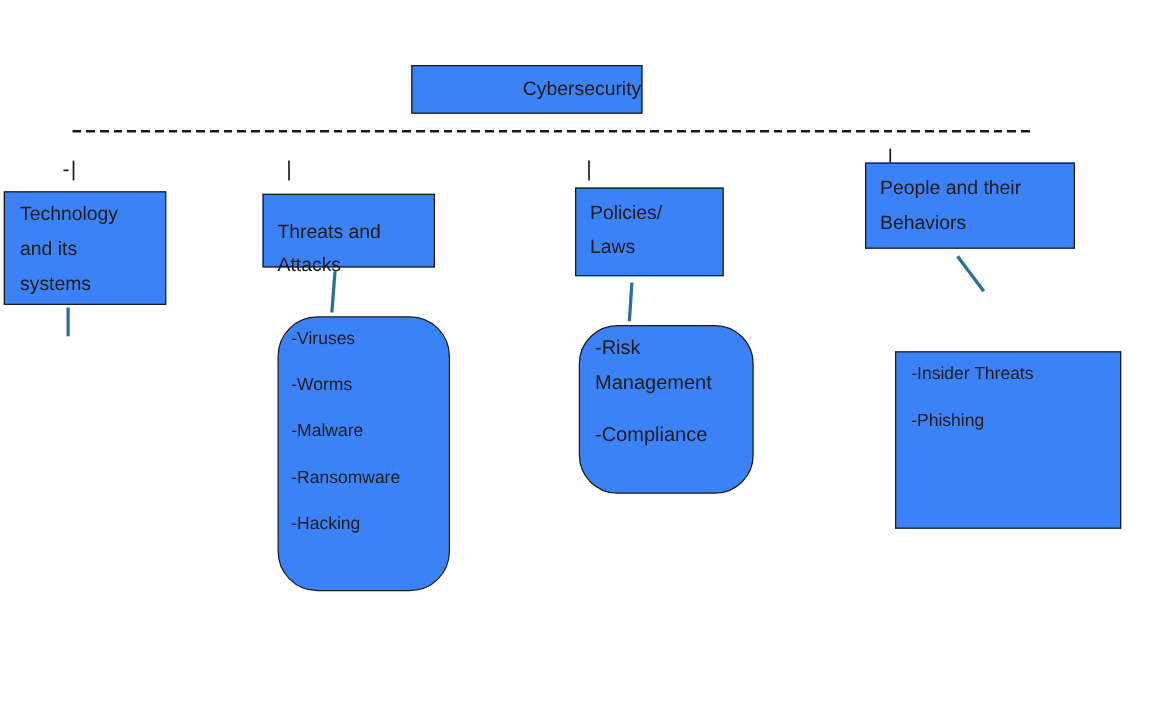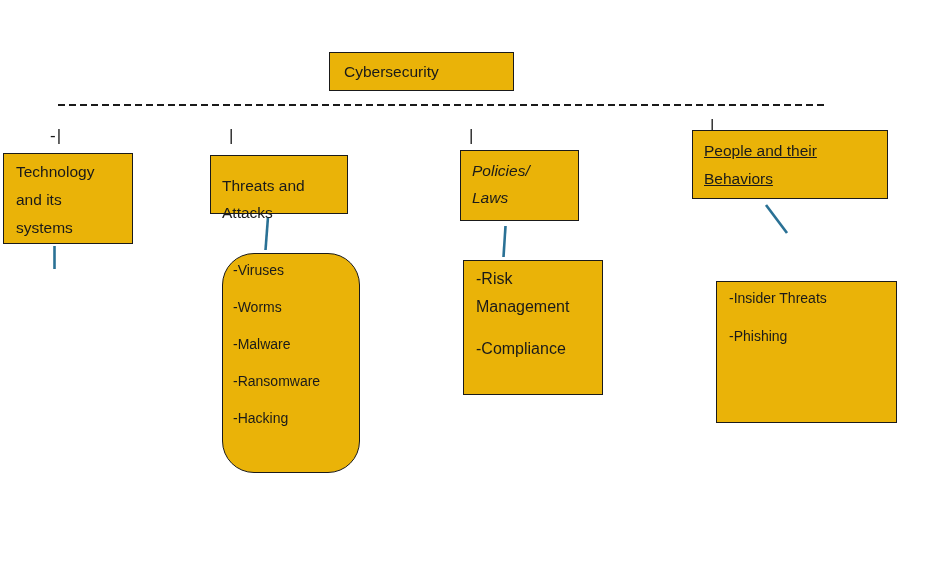"Cybersecurity" .box { background: #eab308 -> #3b82f6; justify-content: none -> flex-end }
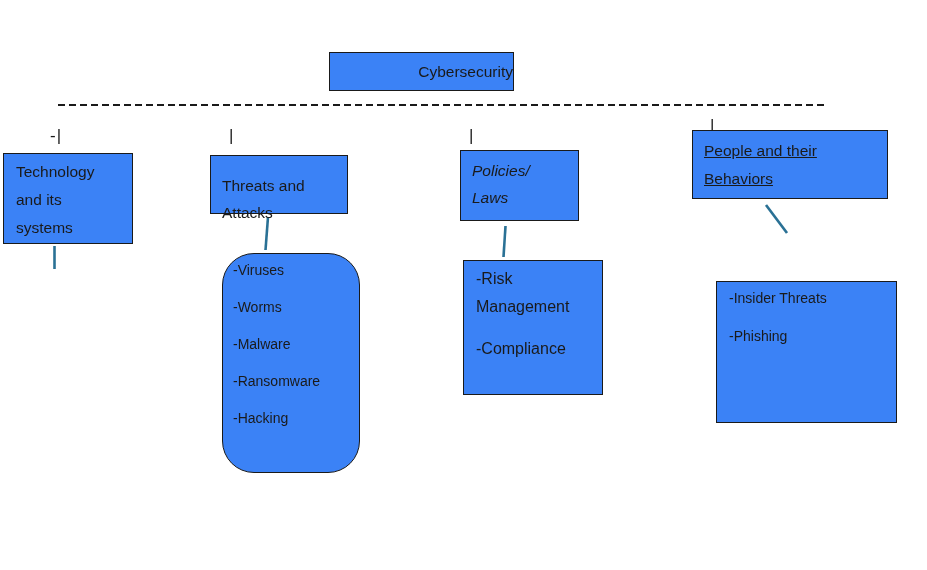"People and their" .b4 { text-decoration: underline -> none; width: 196px -> 168px }
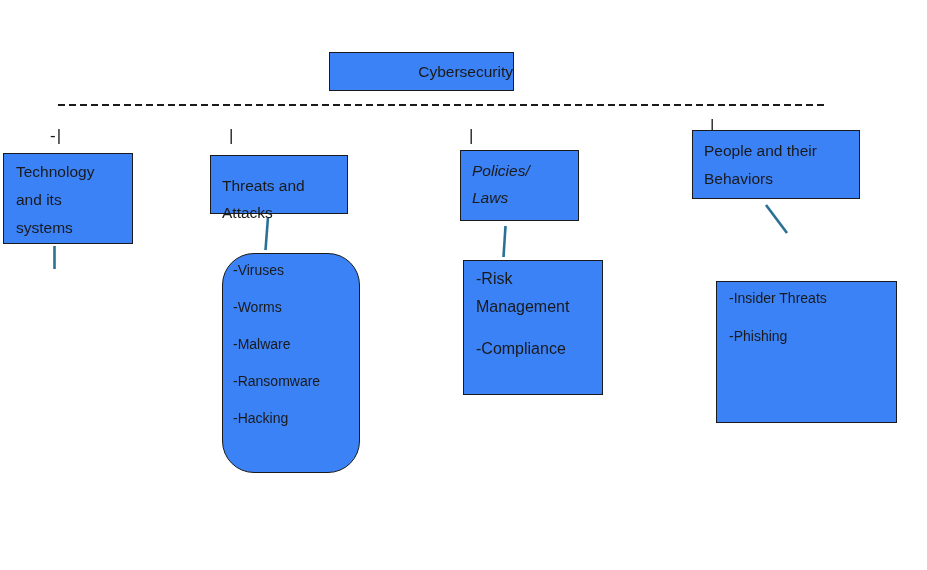"Policies/" .b3 .box-title { font-style: italic -> none }
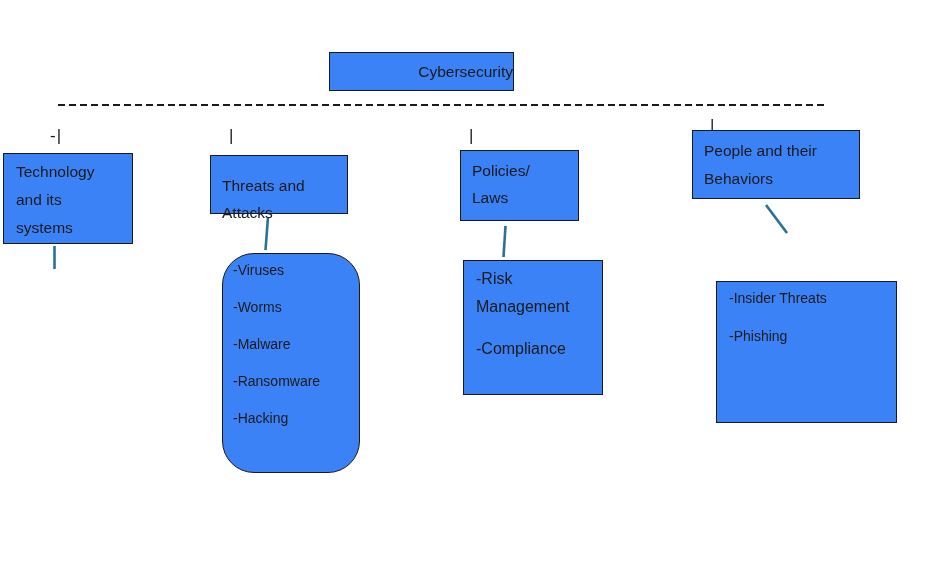"-Risk" .s3 { border-radius: none -> 31px }
